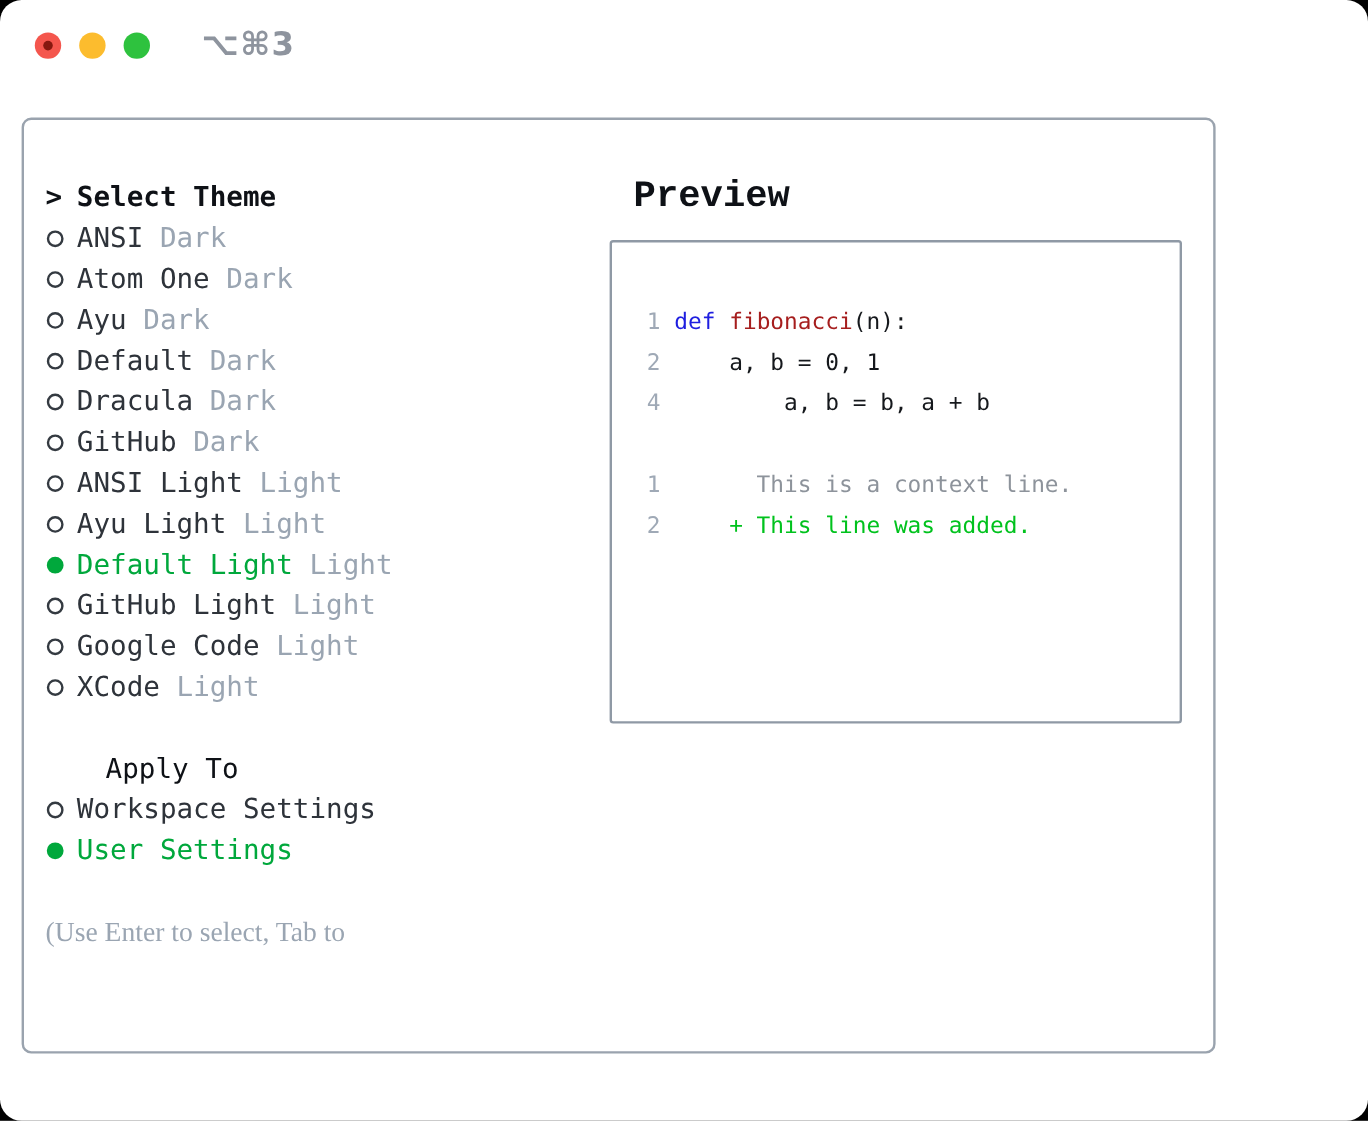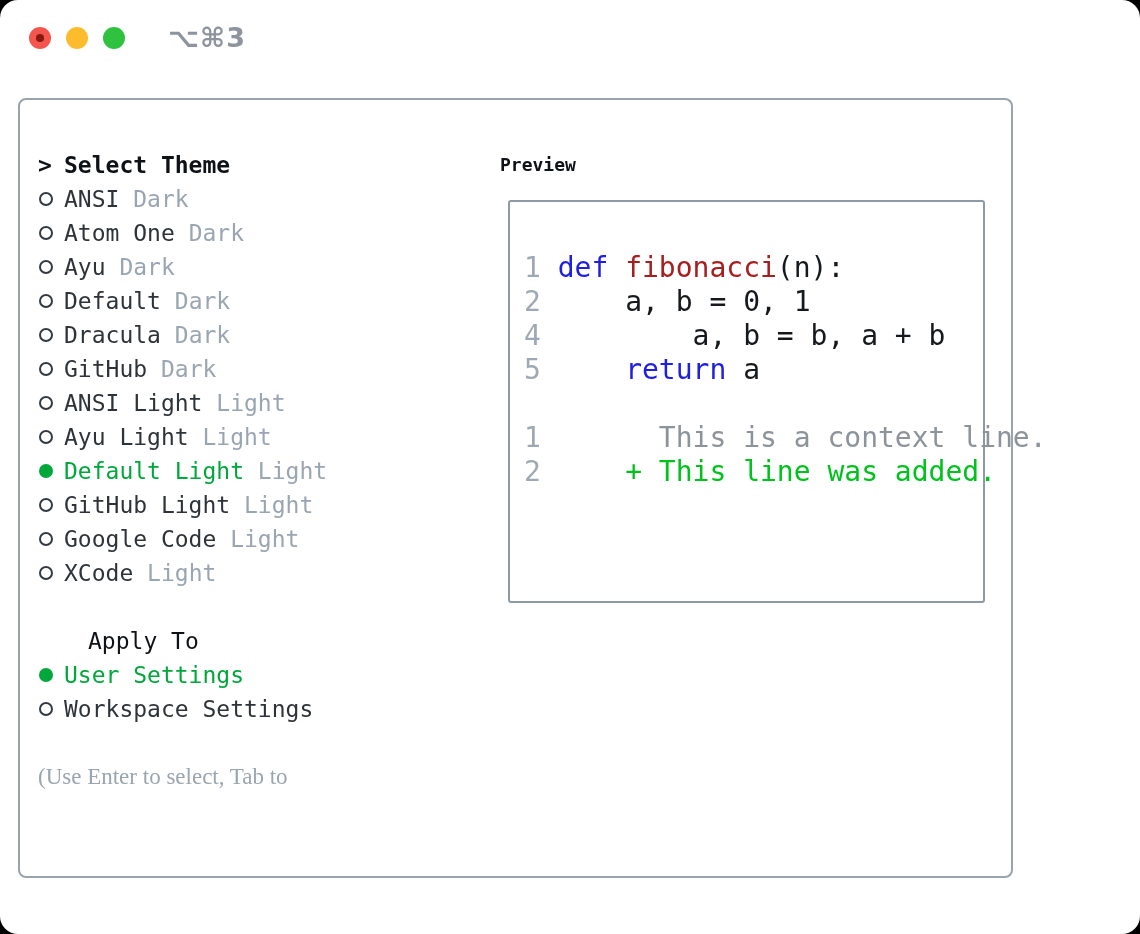"Preview" .preview-title { font-family: none -> Liberation Mono, monospace; font-size: 18px -> 31px; left: 480px -> 508px }
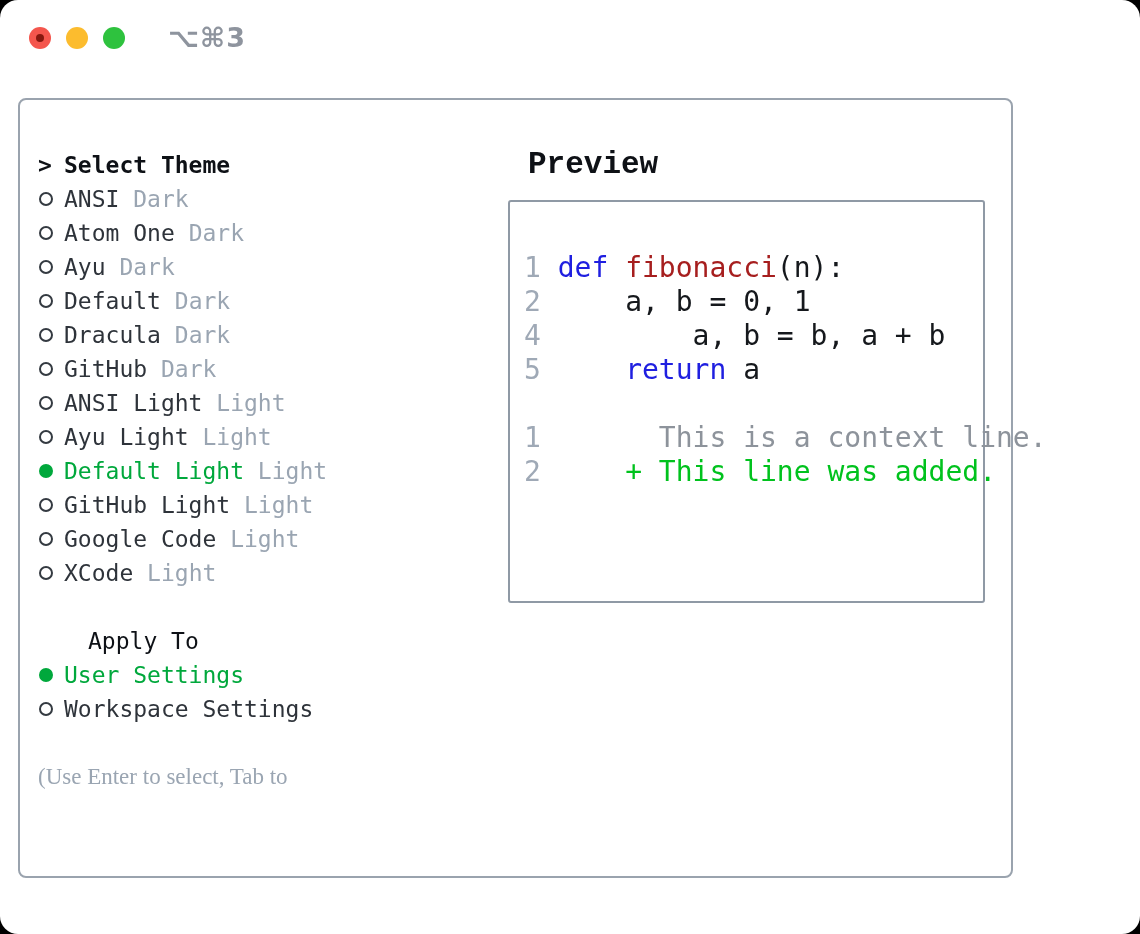"1 def fibonacci(n):" .code { font-size: 28px -> 19px; left: 14px -> 29px }
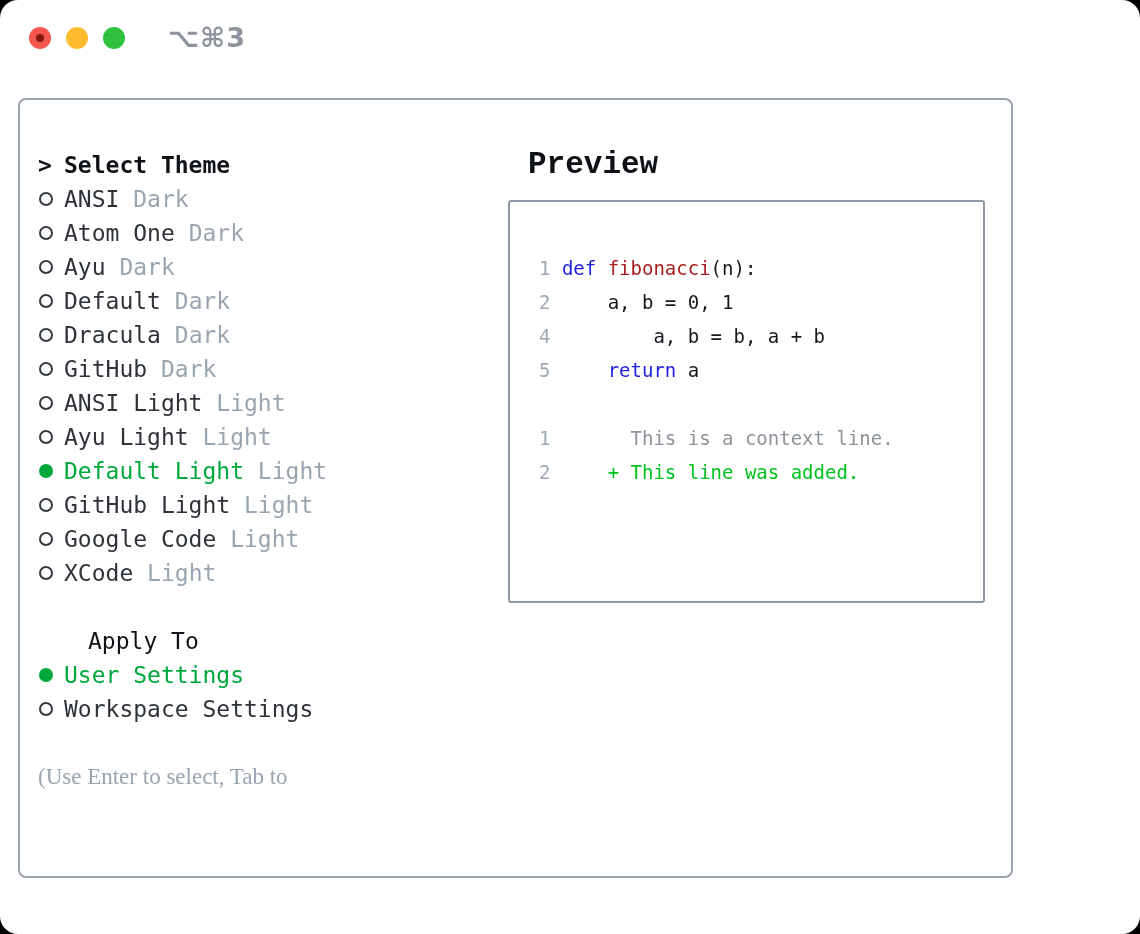"5 return a" div.code-row { html: <div><span>5</span><span> </span><span>return</span><span> a</span></div> -> none }
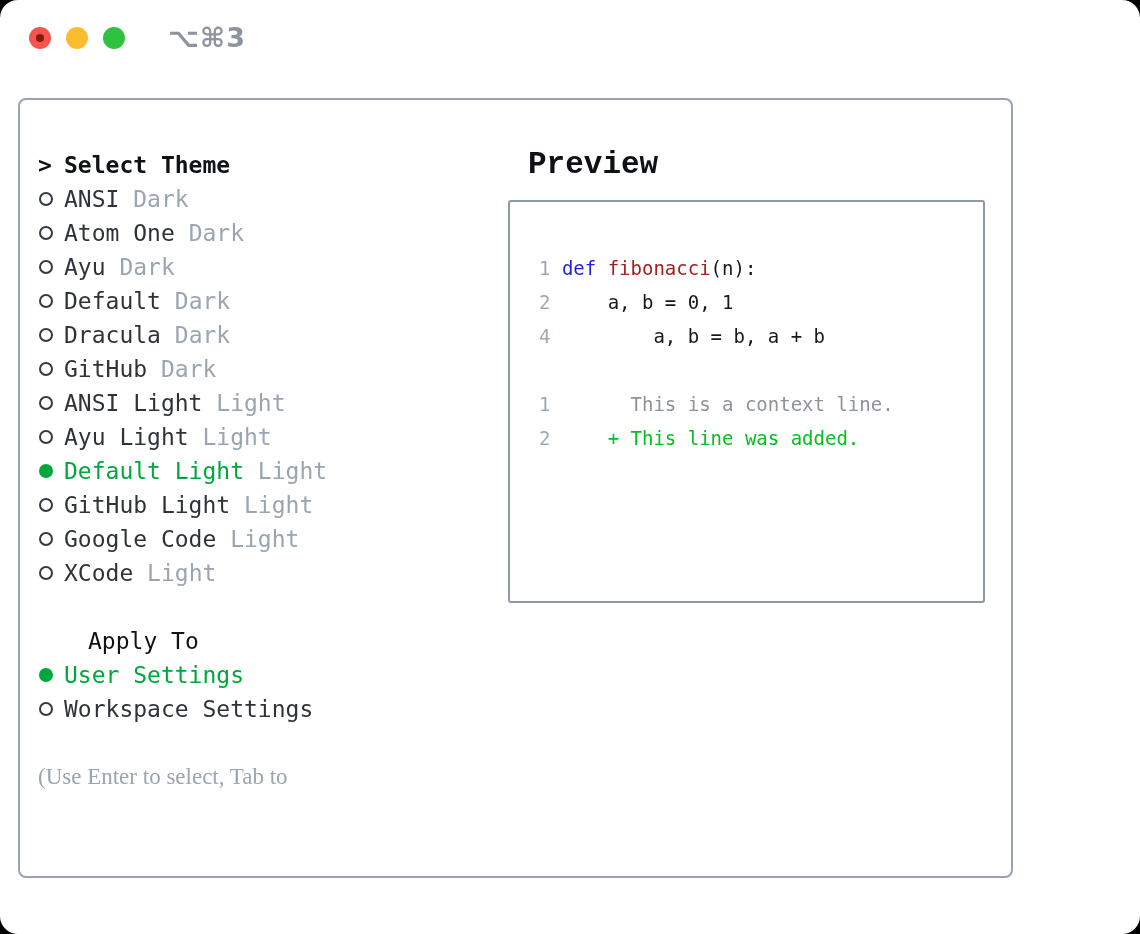"User Settings" div.row { order: before "Workspace Settings" -> after "Workspace Settings" }
